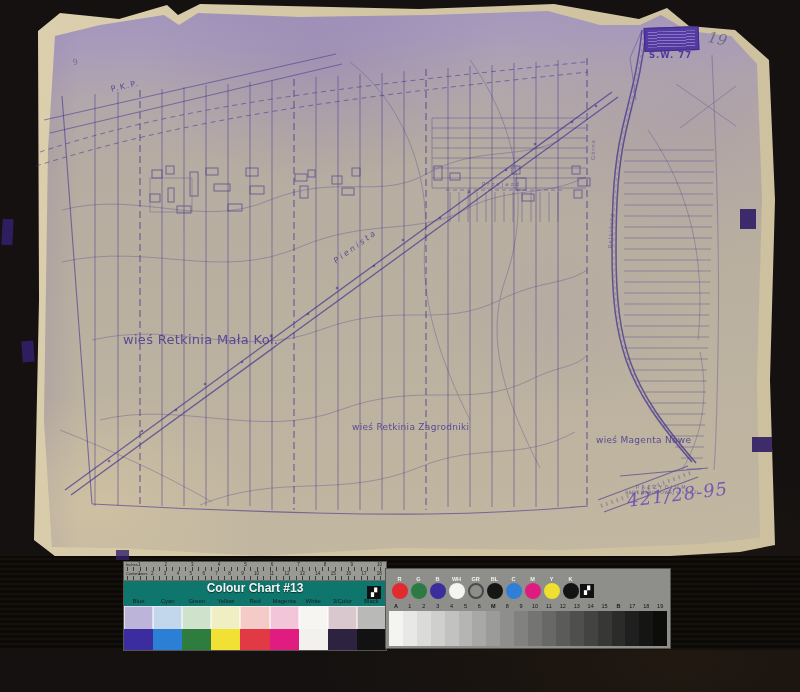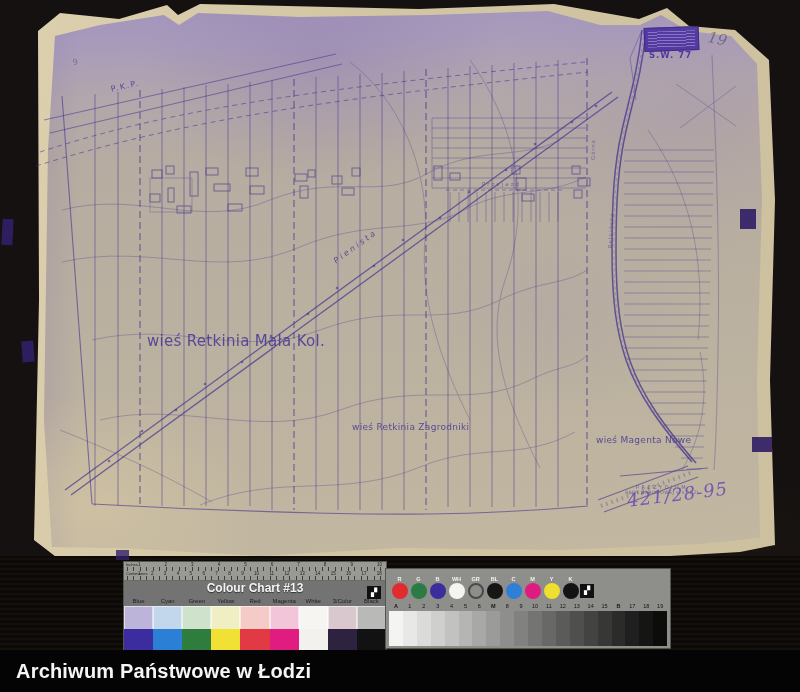"wieś Retkinia Mała Kol." .lbl-vleft { font-size: 15px -> 13px; left: 147px -> 123px }
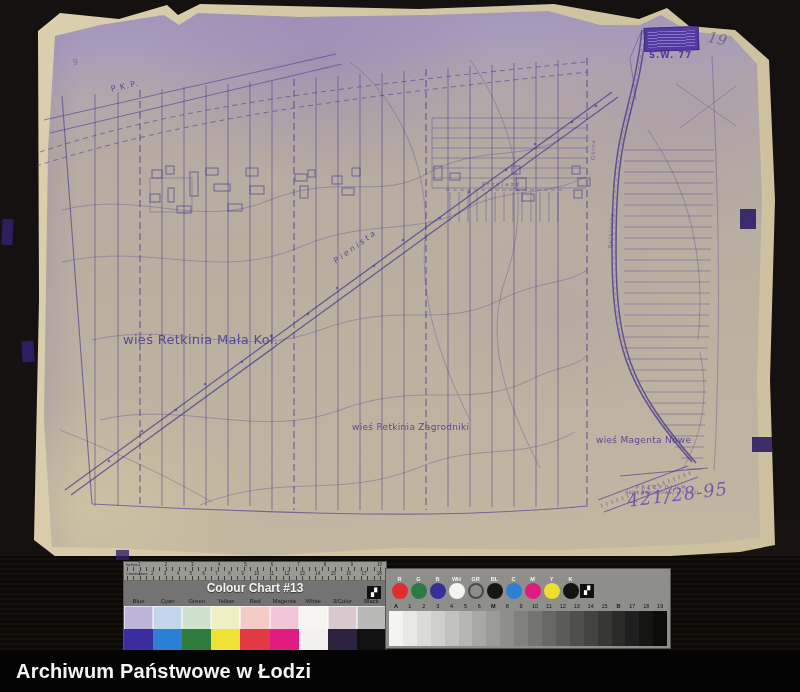"Colour Chart #13" .cc-card { background: #737373 -> #0f766e }
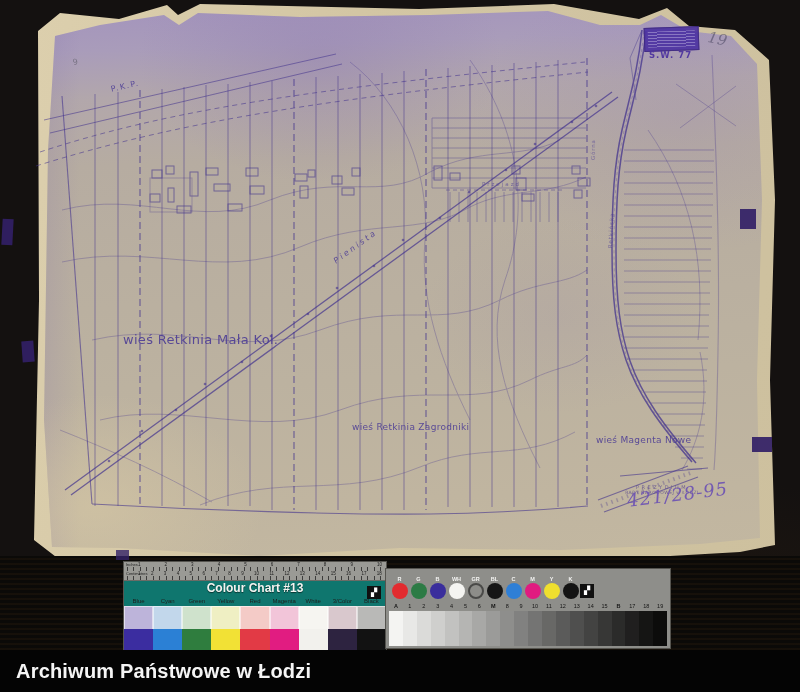"Archiwum Państwowe w Łodzi" div.footer { html: <div> <div>Archiwum Państwowe w Łodzi</div> </div> -> none }
